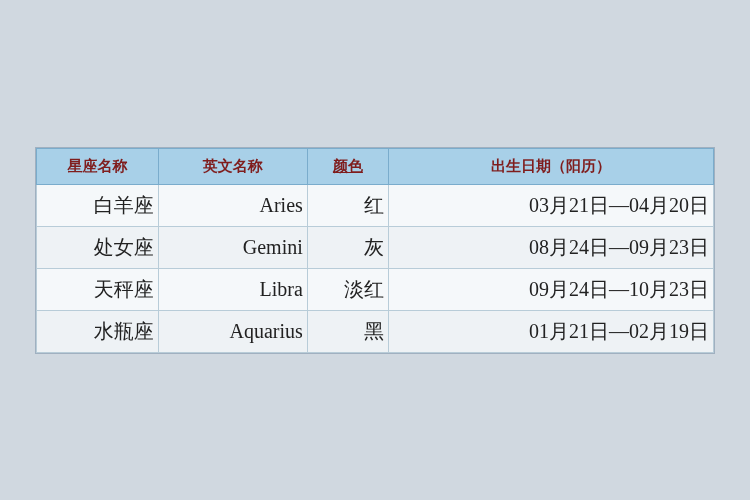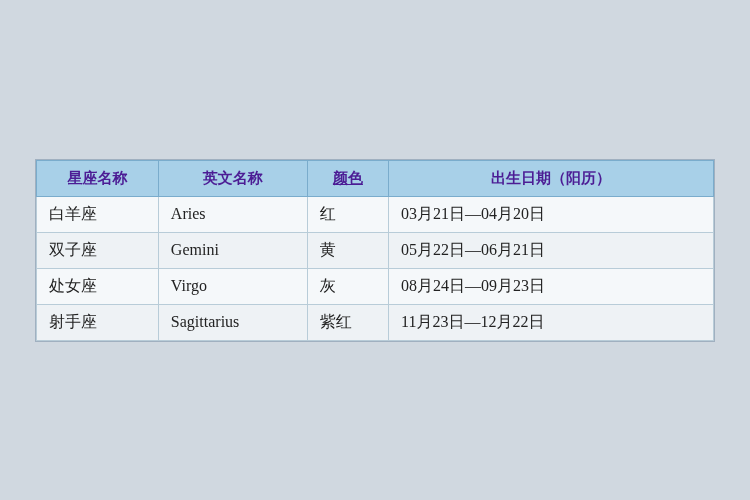"星座名称" thead th { color: #4c1d95 -> #7f1d1d }
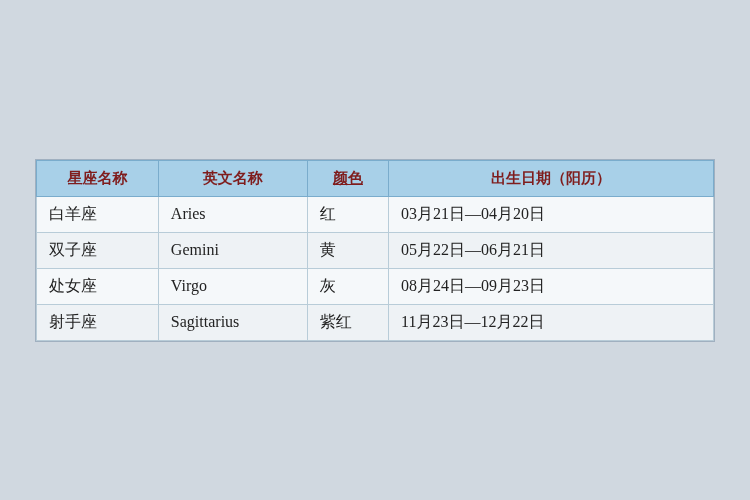"白羊座" tbody td { font-size: 16px -> 20px; padding: 7px 12px -> 7px 4px; text-align: left -> right }
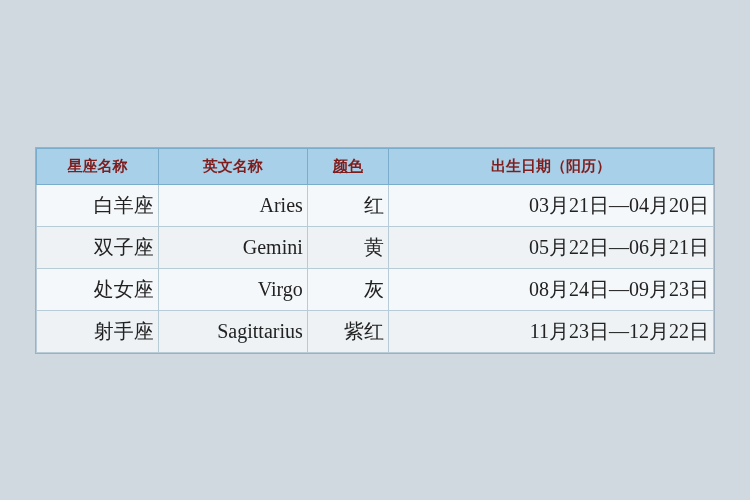"双子座" tr { html: <tr> <td>双子座</td> <td>Gemini</td> <td>黄</td> <td>05月22日—06月21日</td> </tr> -> none }
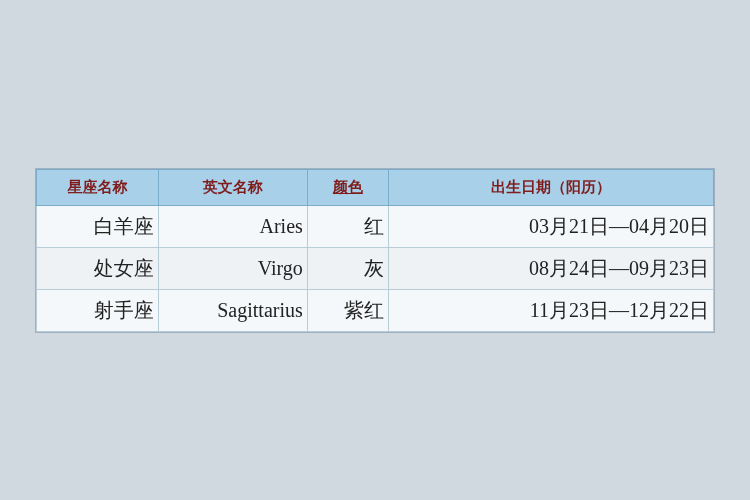"Virgo" td { text: Virgo -> Gemini }
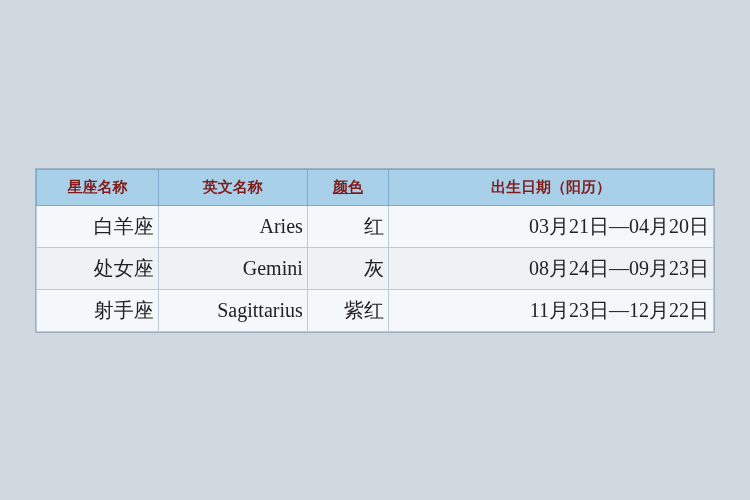"天秤座" tr { html: none -> <tr> <td>天秤座</td> <td>Libra</td> <td>淡红</td> <td>09月24日—10月23日</td> </tr> }
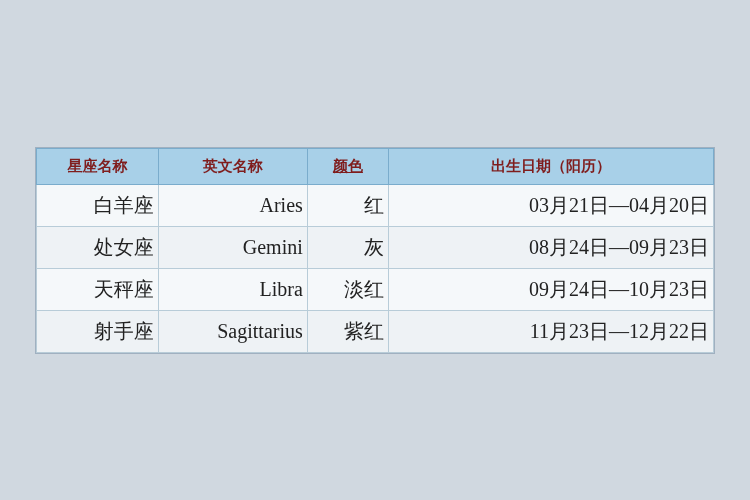"射手座" tr { html: <tr> <td>射手座</td> <td>Sagittarius</td> <td>紫红</td> <td>11月23日—12月22日</td> </tr> -> none }
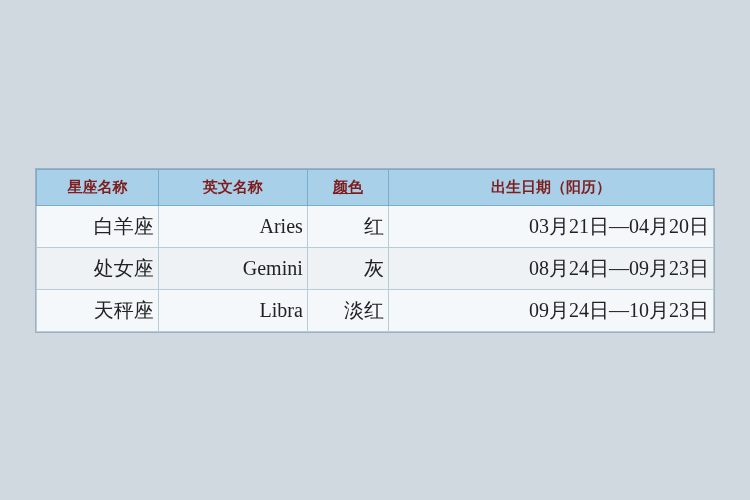"水瓶座" tr { html: none -> <tr> <td>水瓶座</td> <td>Aquarius</td> <td>黑</td> <td>01月21日—02月19日</td> </tr> }
